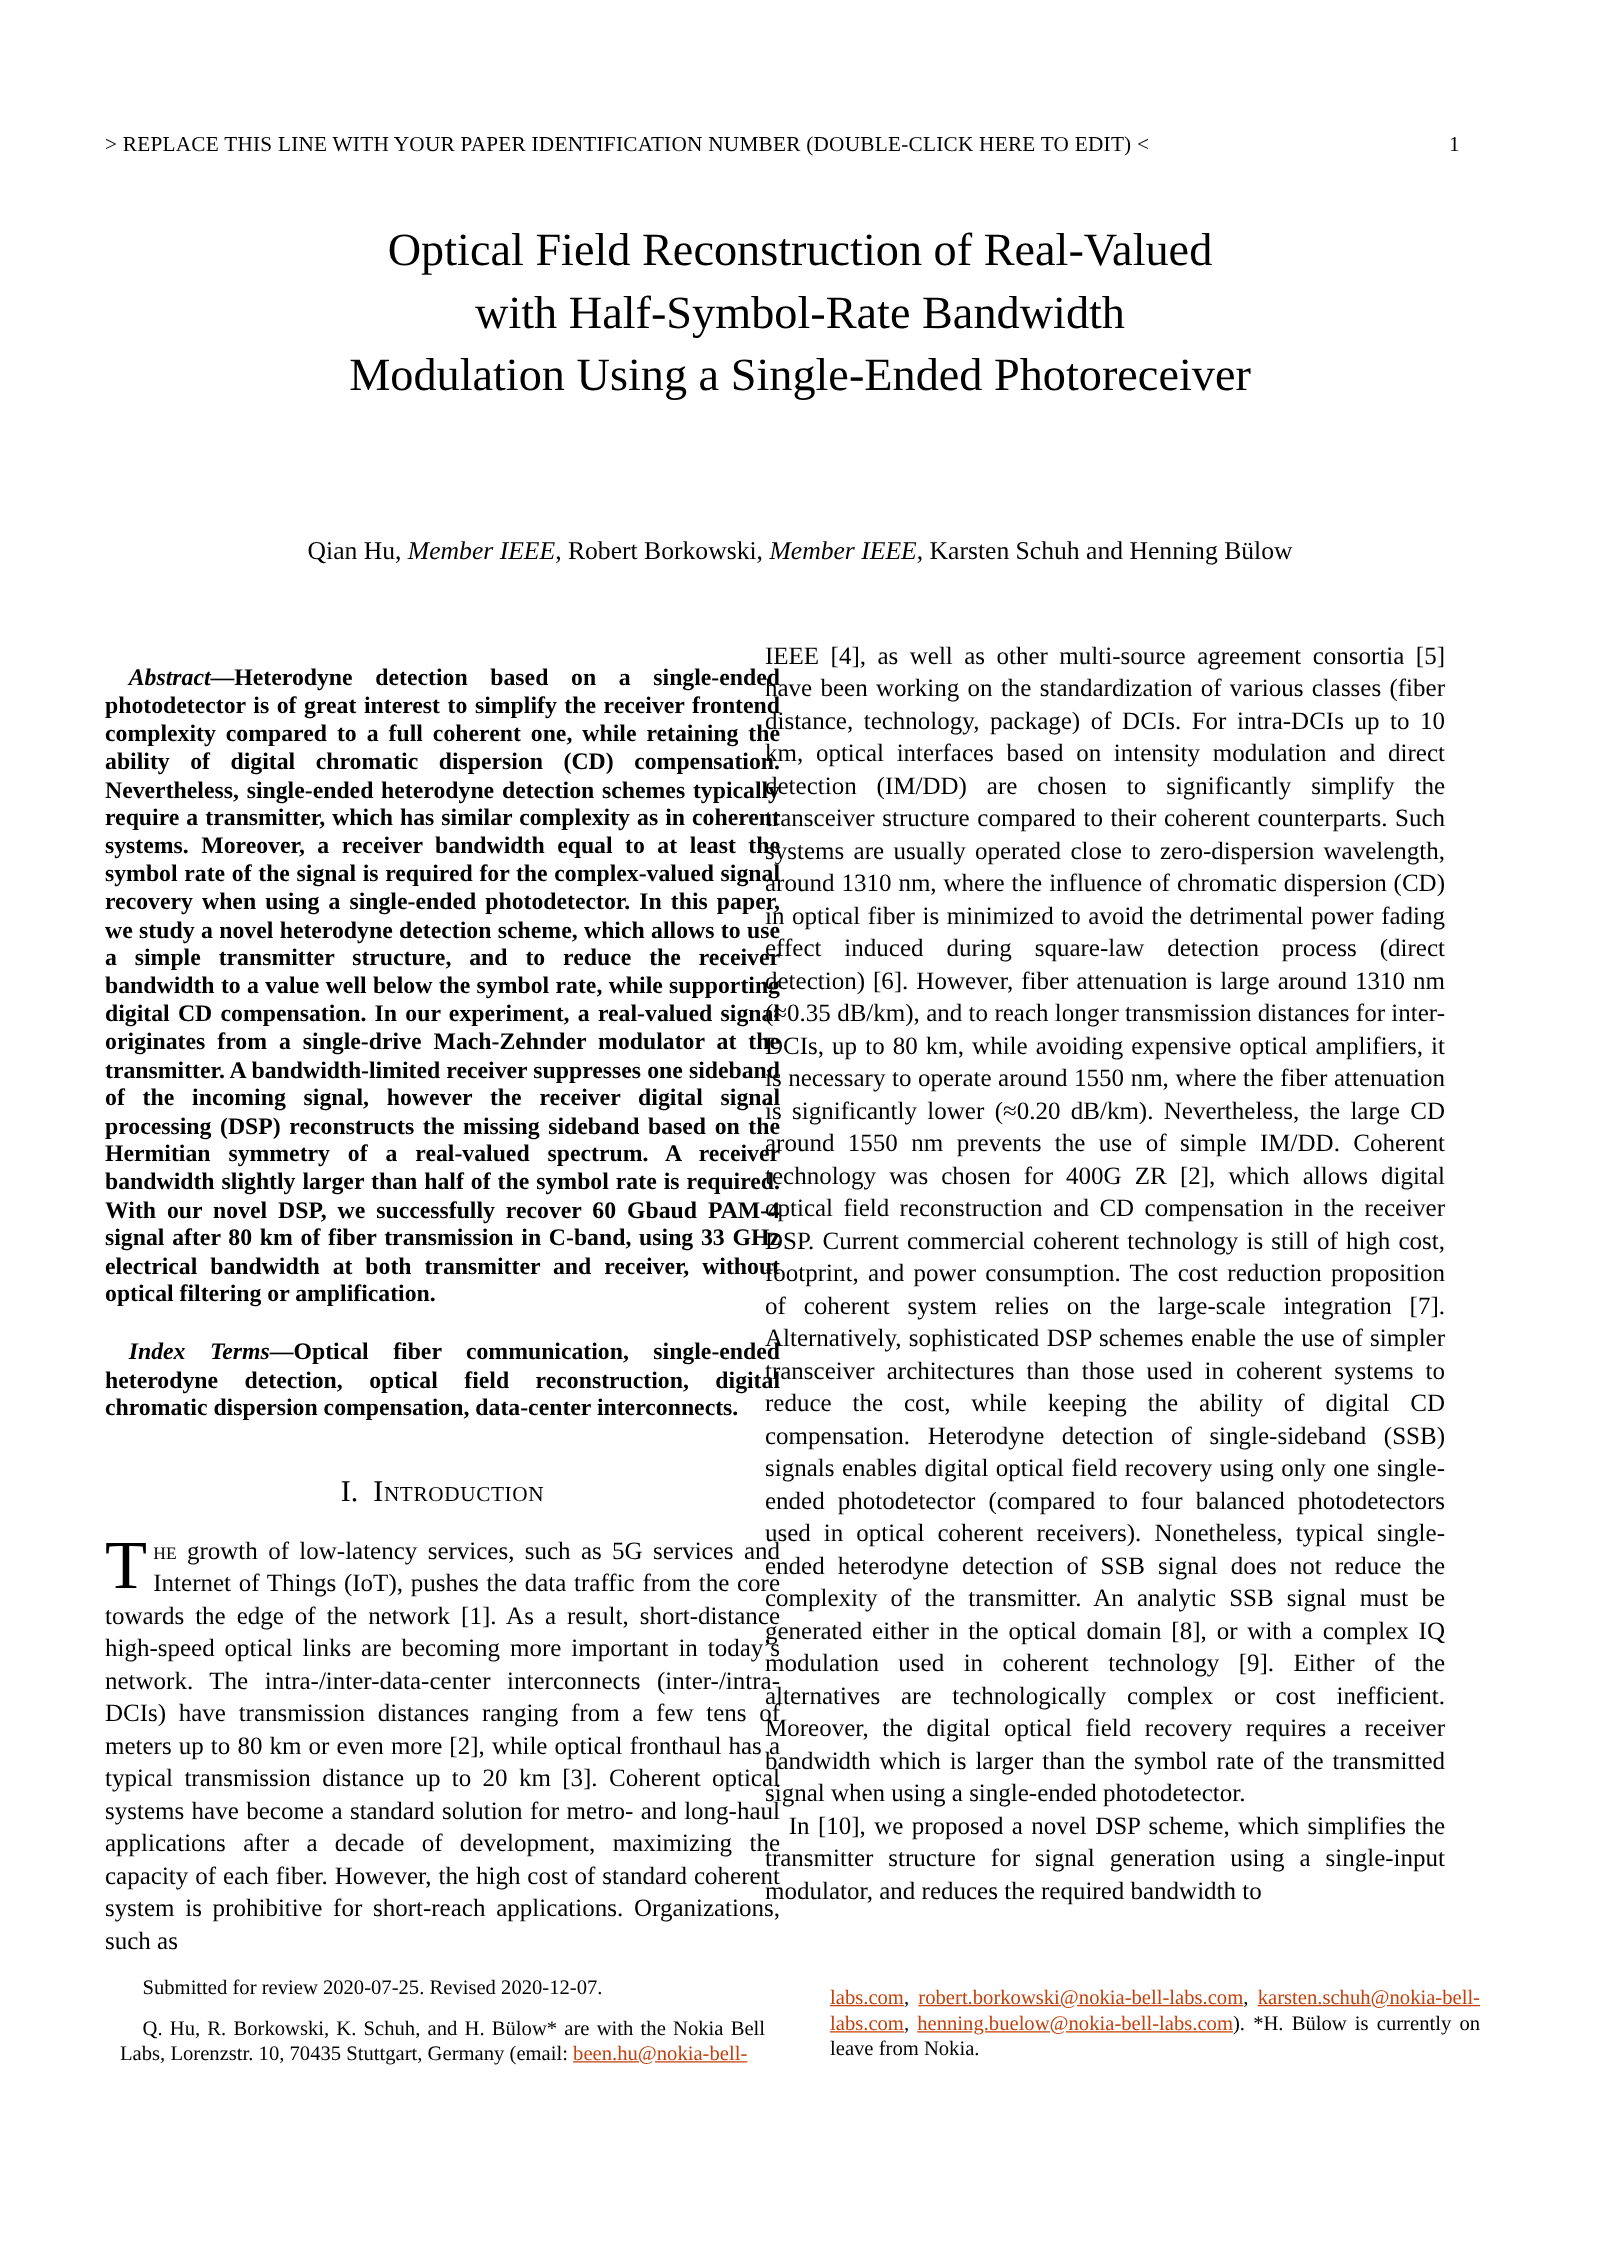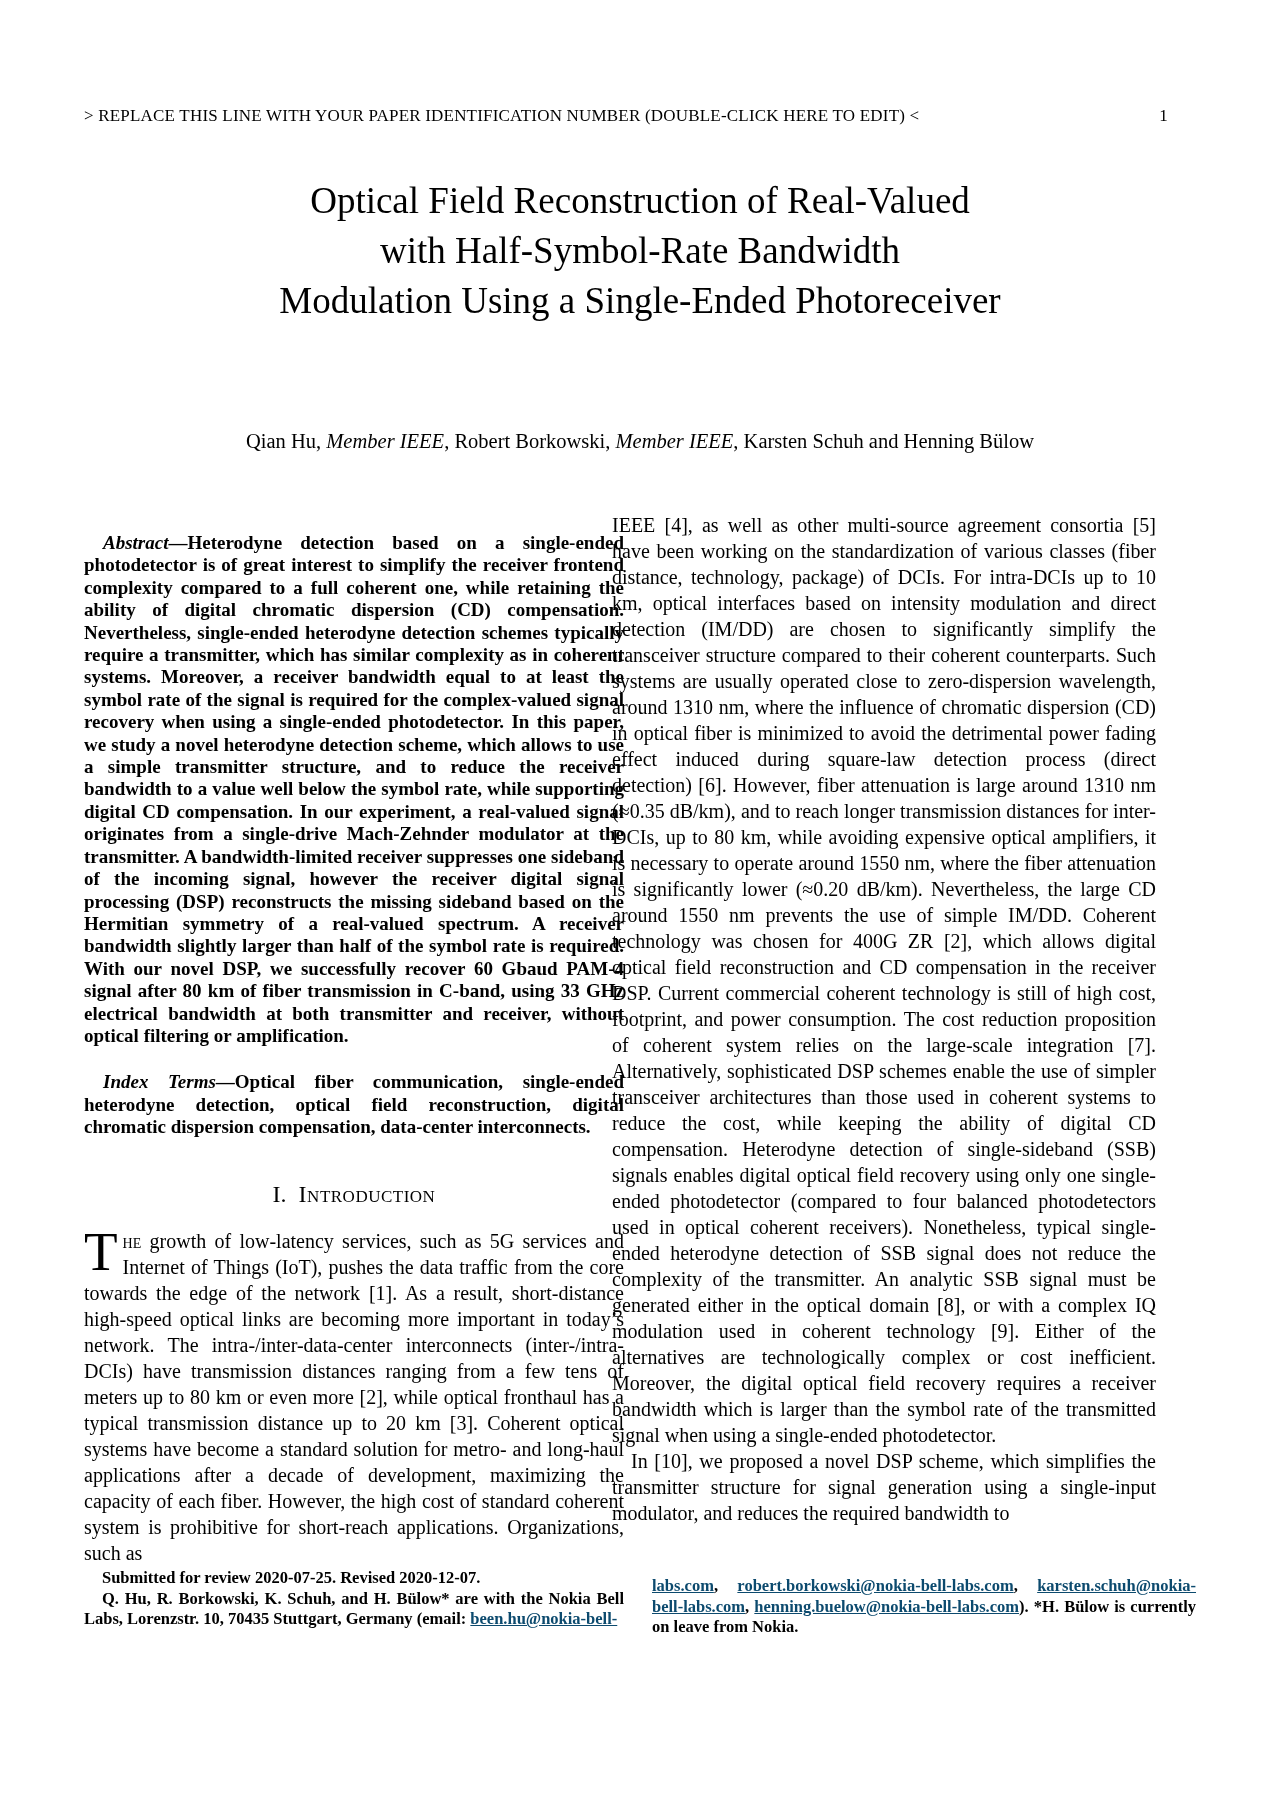"Submitted for review 2020-07-25. Revised" .fn-para { font-weight: bold -> none; margin: 0 -> 12px }
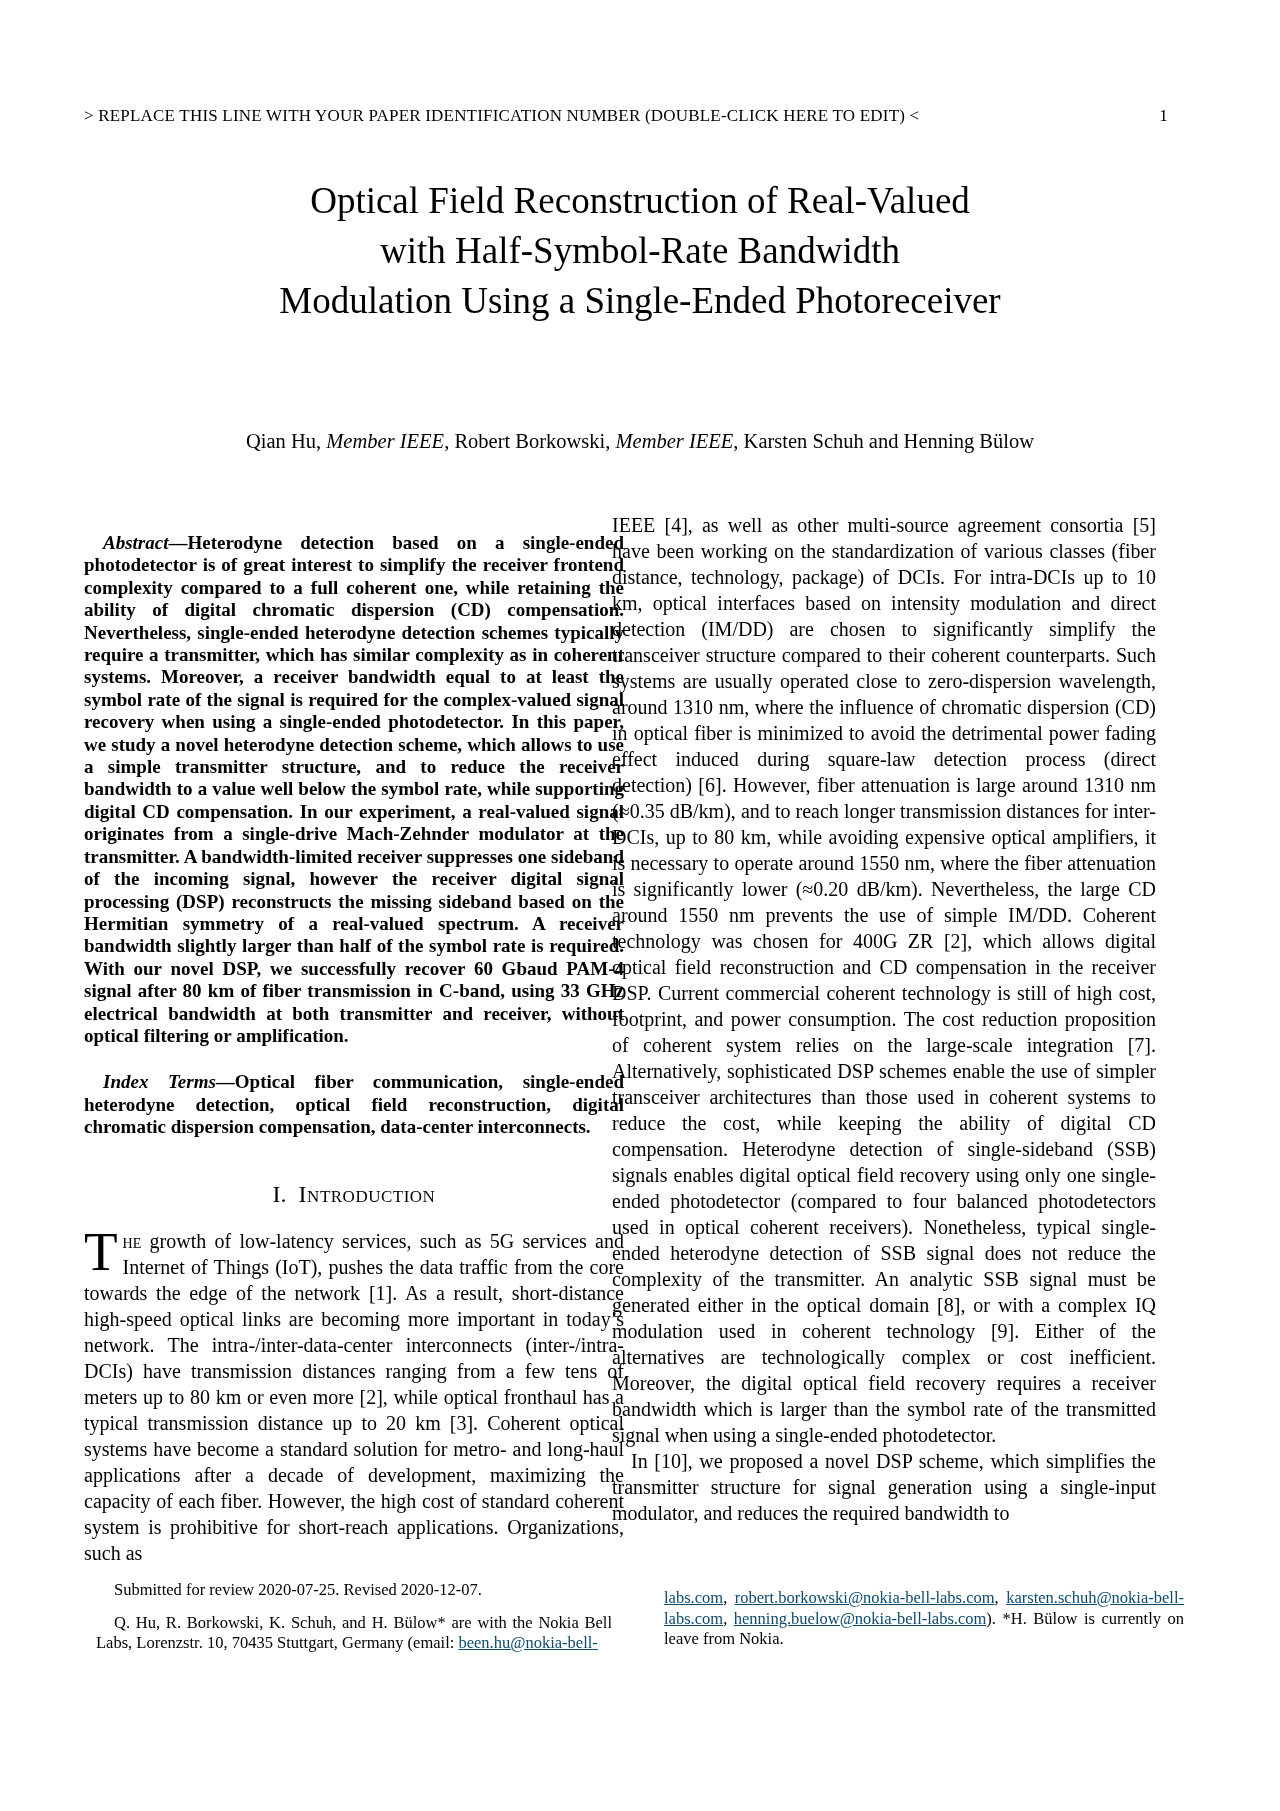"labs.com" .link { color: #0c4a6e -> #c2410c }
